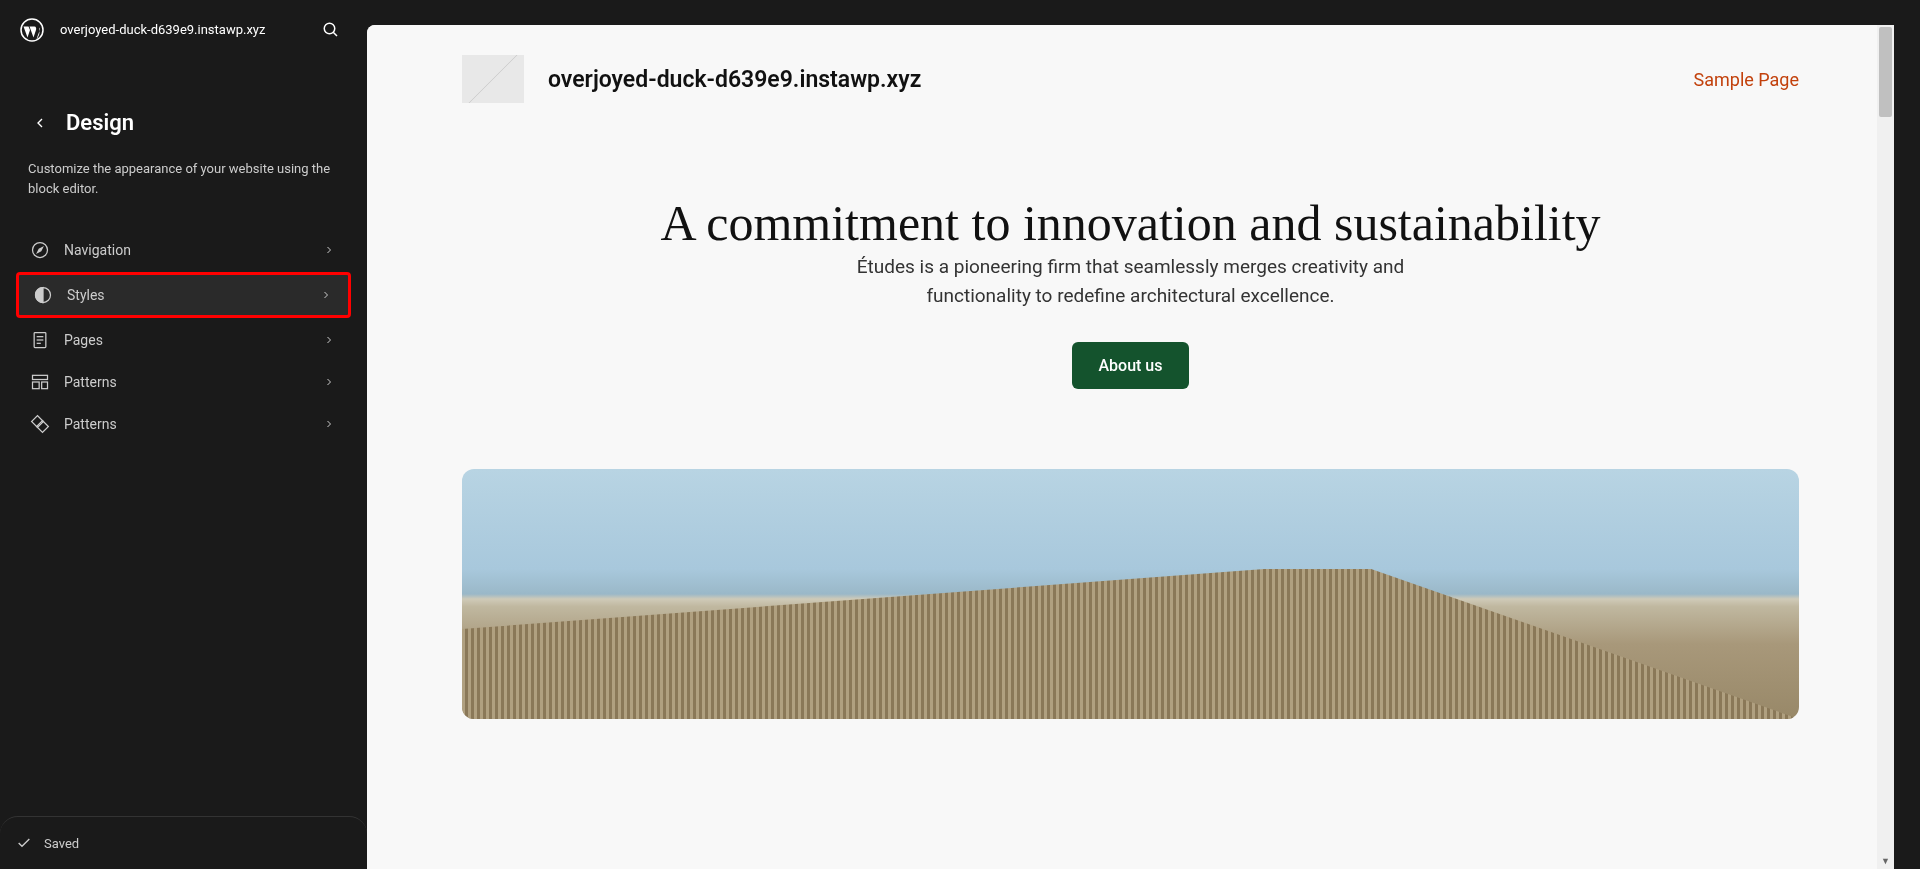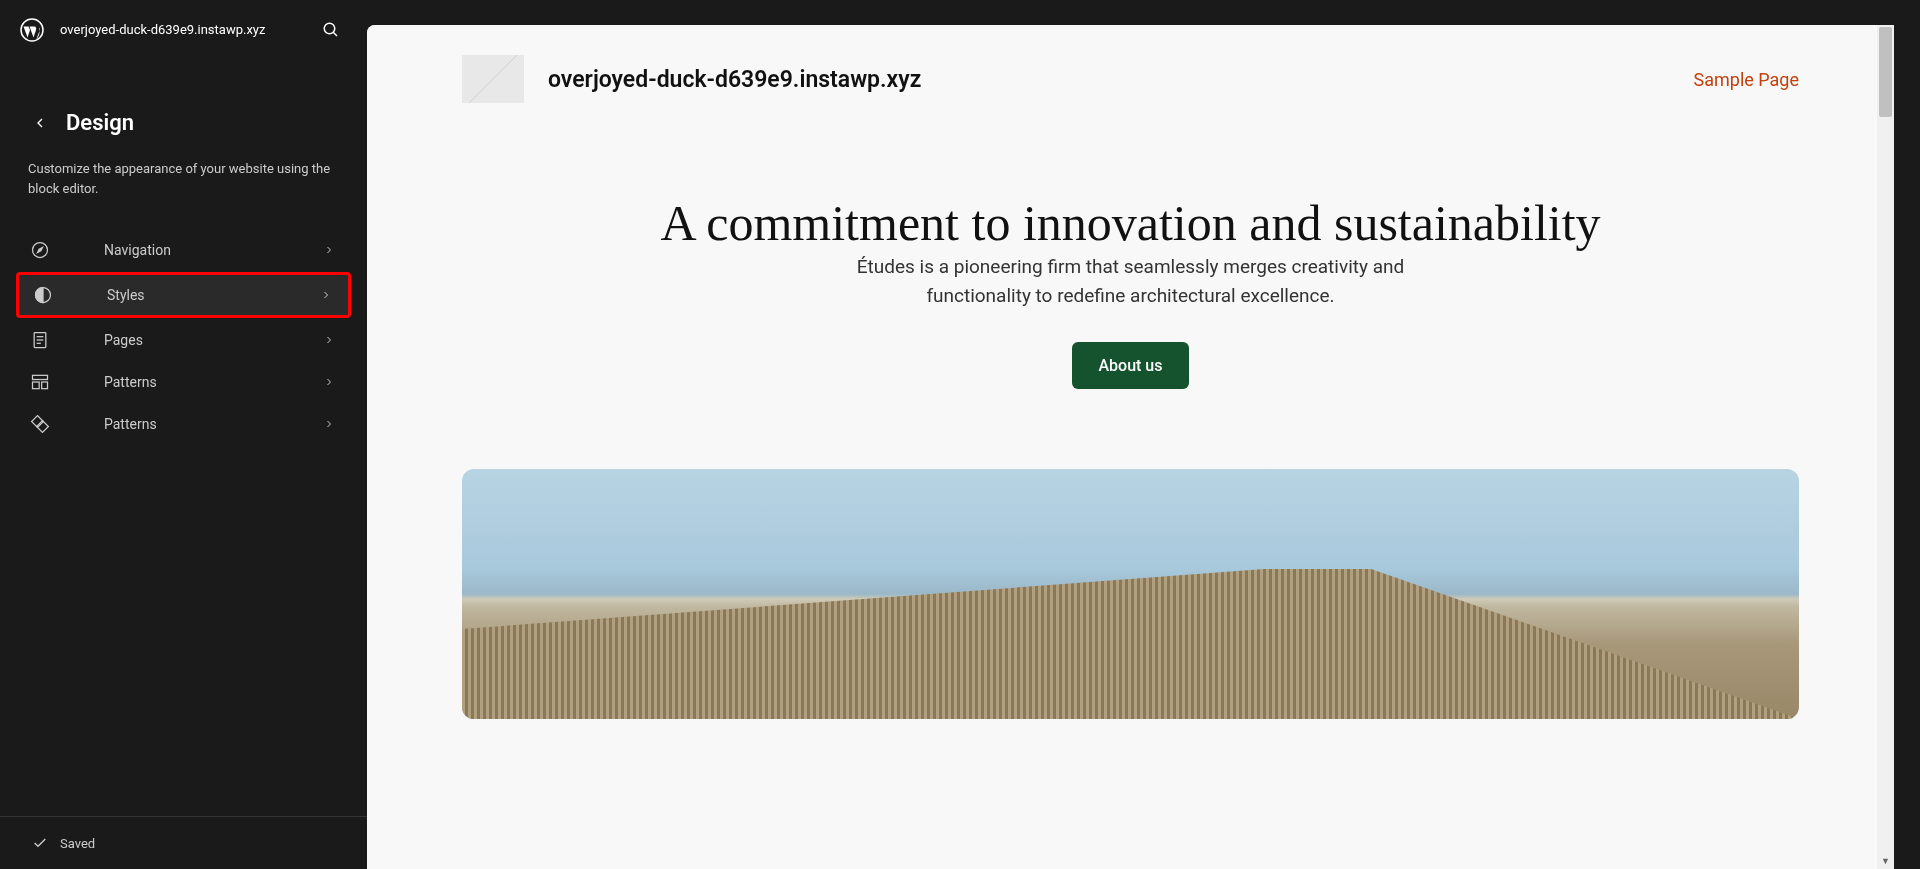"Navigation" .menu-item { gap: 40px -> none }
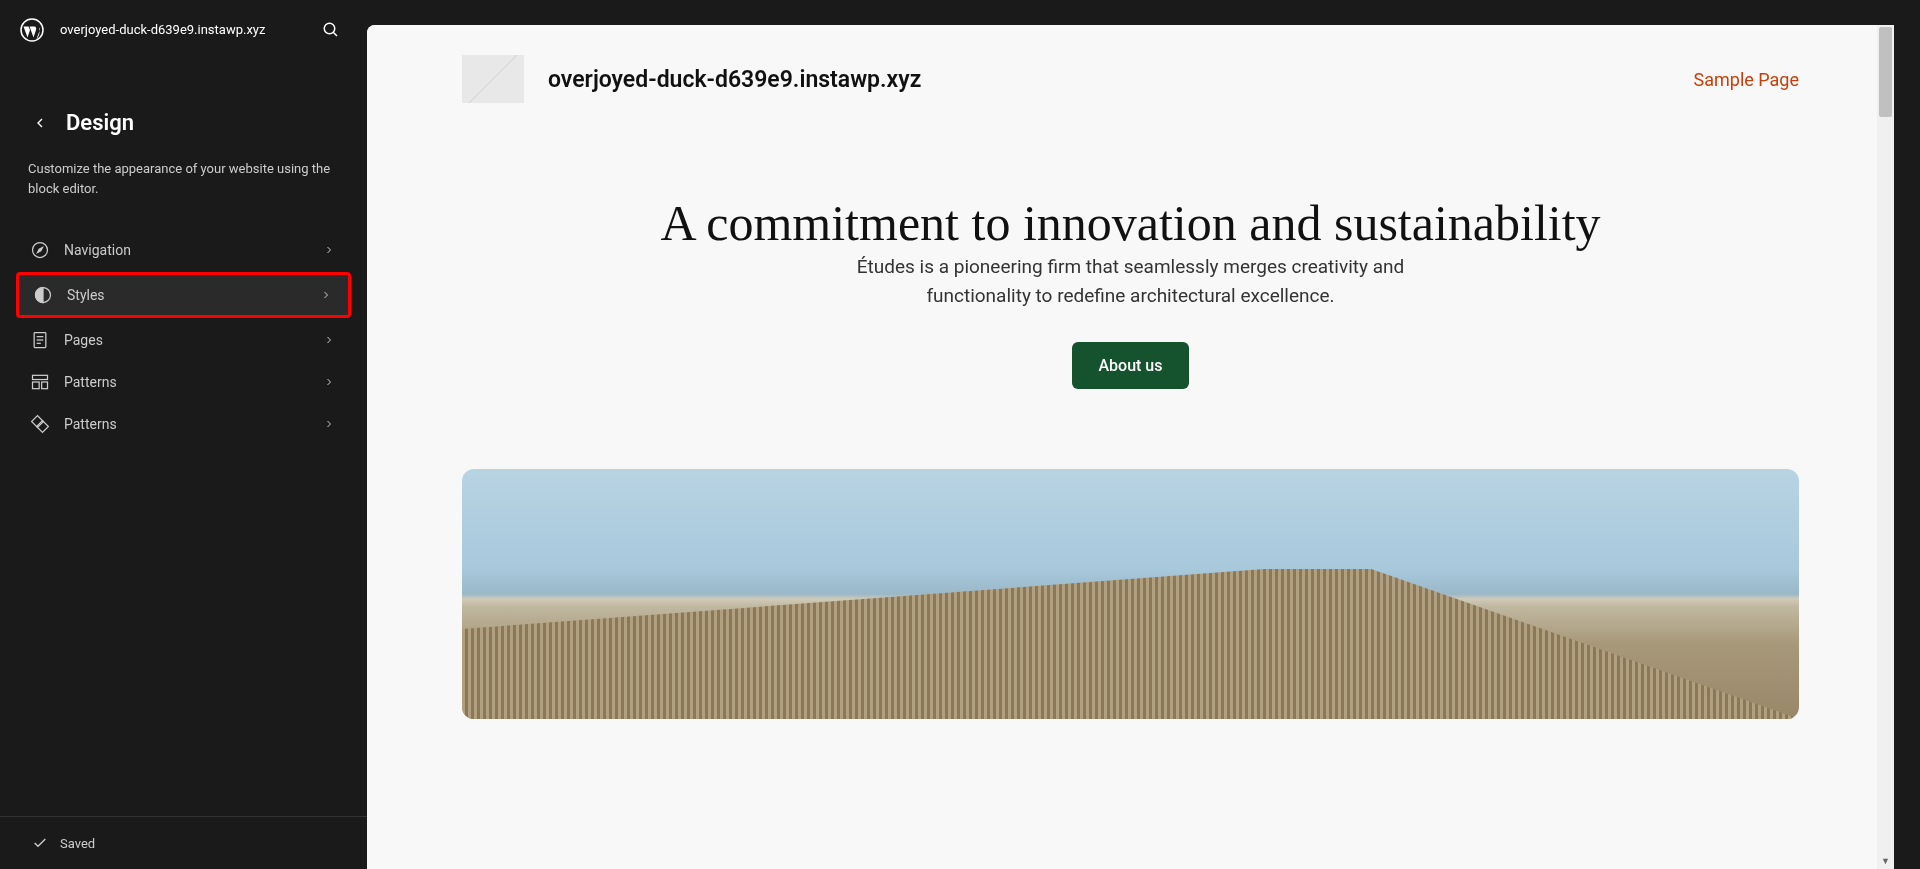"Saved" .sidebar-footer { border-radius: none -> 18px; padding: 18px 32px -> 18px 16px }
